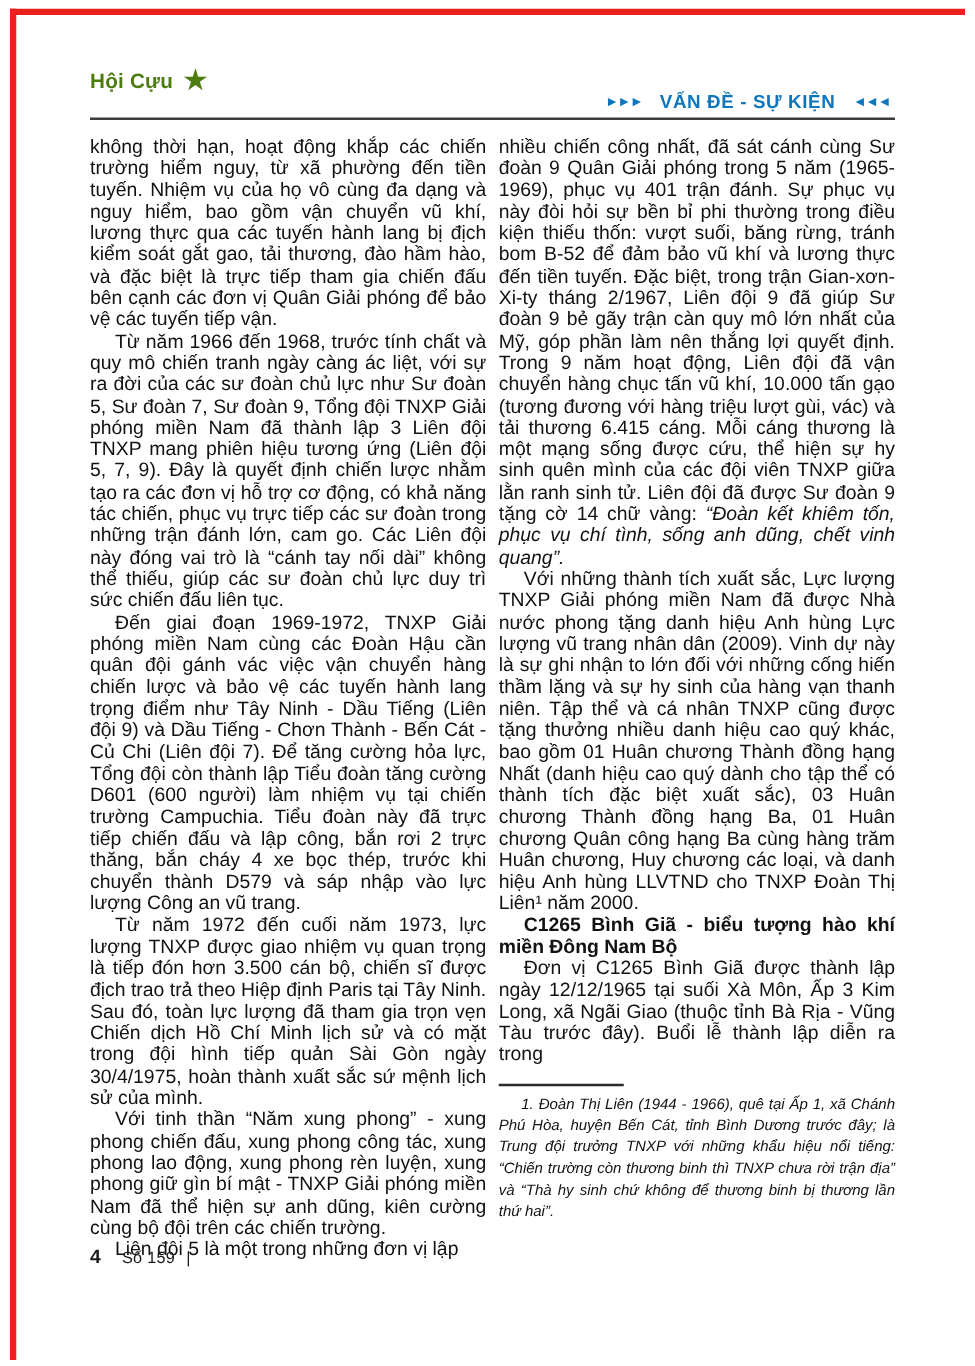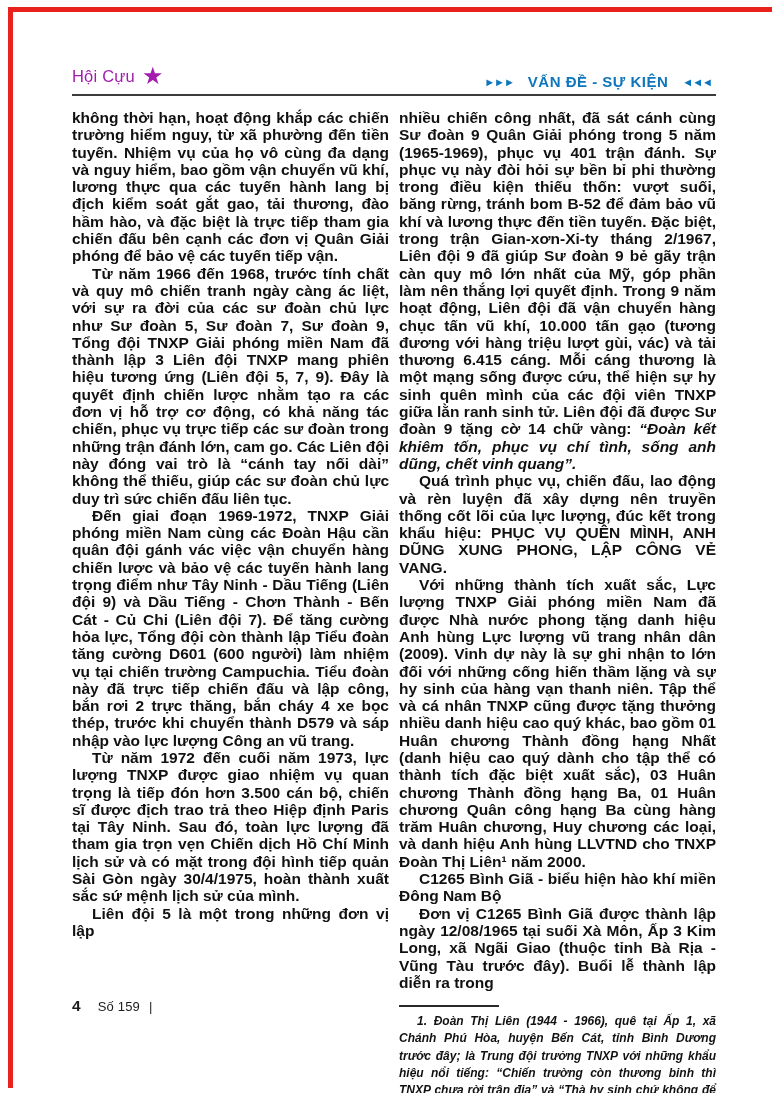"Hội Cựu" .logo { bottom: 9px -> 20px; color: #a21caf -> #4d7c0f; font-weight: normal -> bold }
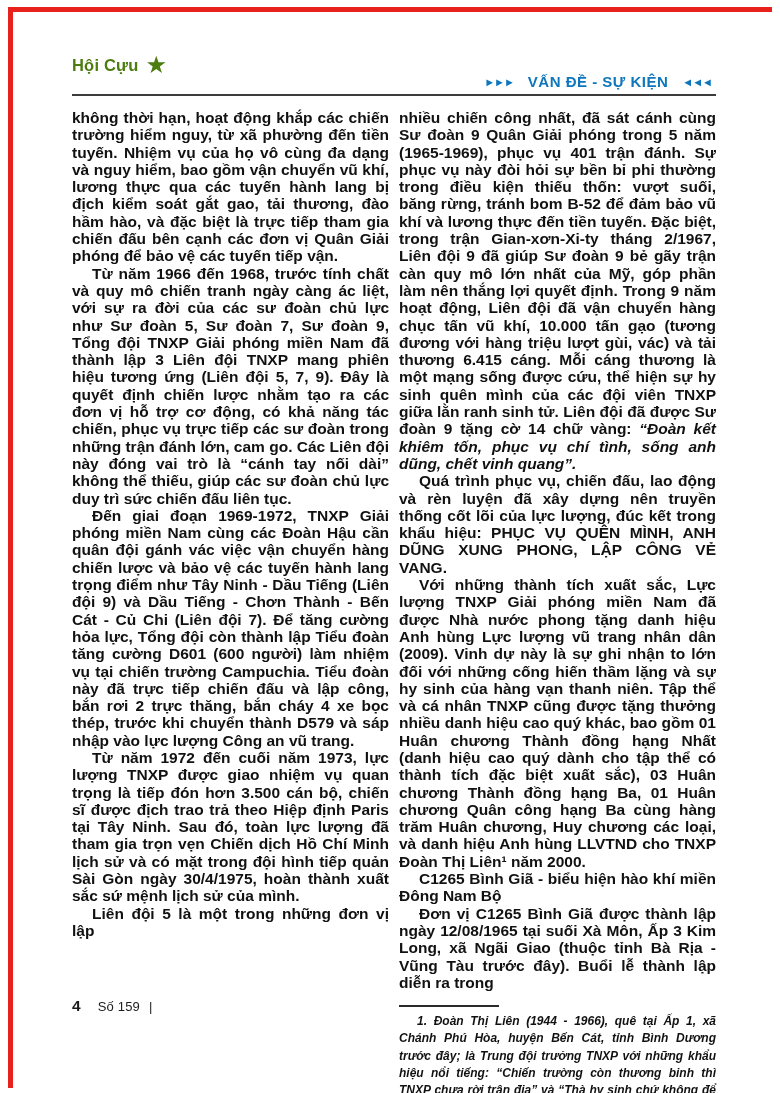"không thời hạn, hoạt động" .col p { font-weight: bold -> none }
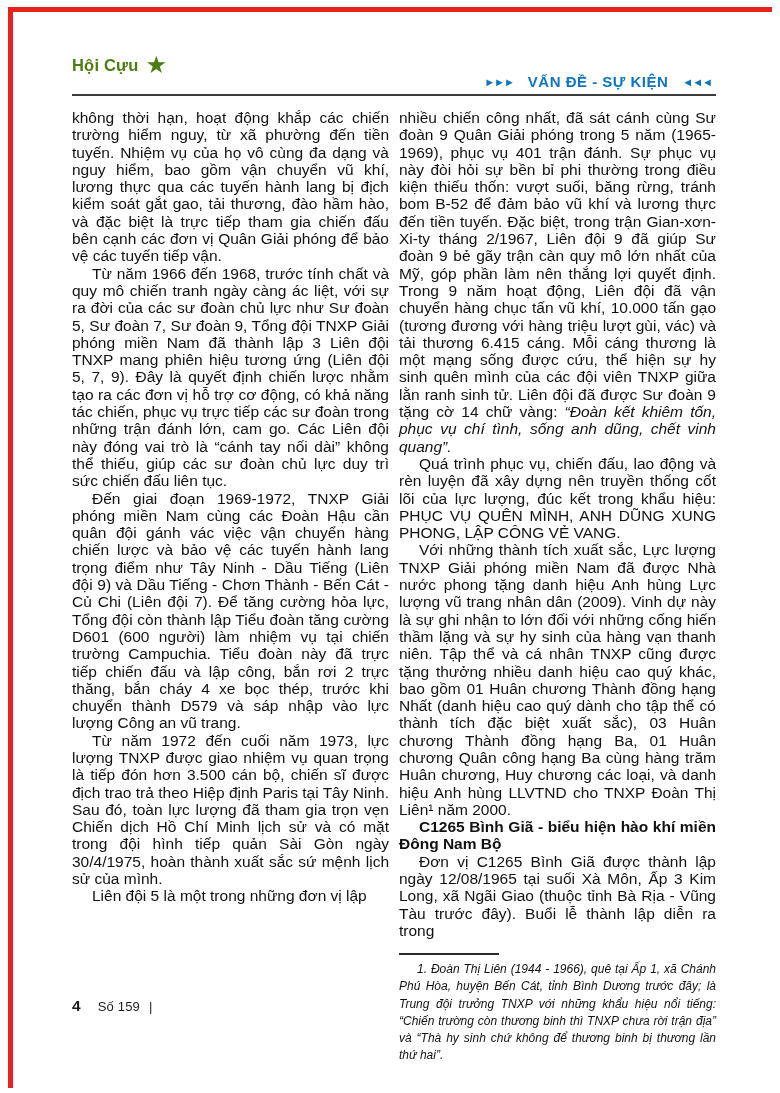"Quá trình phục vụ, chiến" p { html: <p>Quá trình phục vụ, chiến đấu, lao động và rèn luyện đã xây dựng nên truyền thống cốt lõi của lực lượng, đúc kết trong khẩu hiệu: PHỤC VỤ QUÊN MÌNH, ANH DŨNG XUNG PHONG, LẬP CÔNG VẺ VANG.</p> -> none }
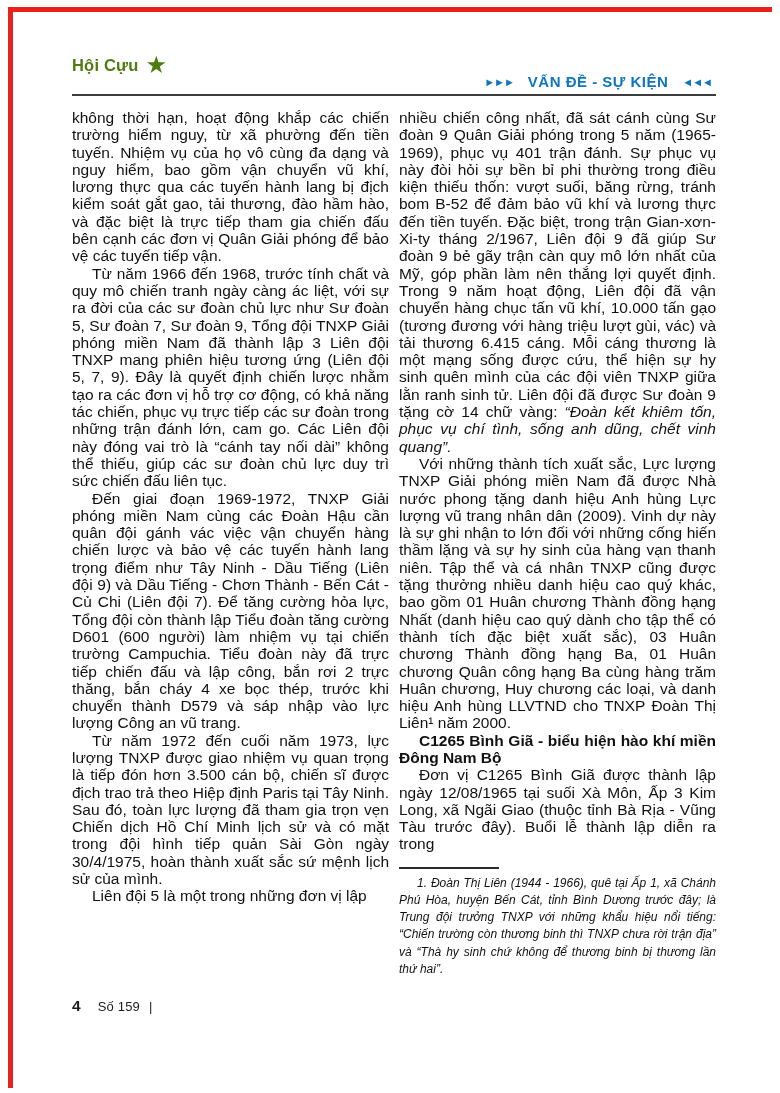"C1265 Bình Giã - biểu" p.subhead { text: hiện -> tượng }
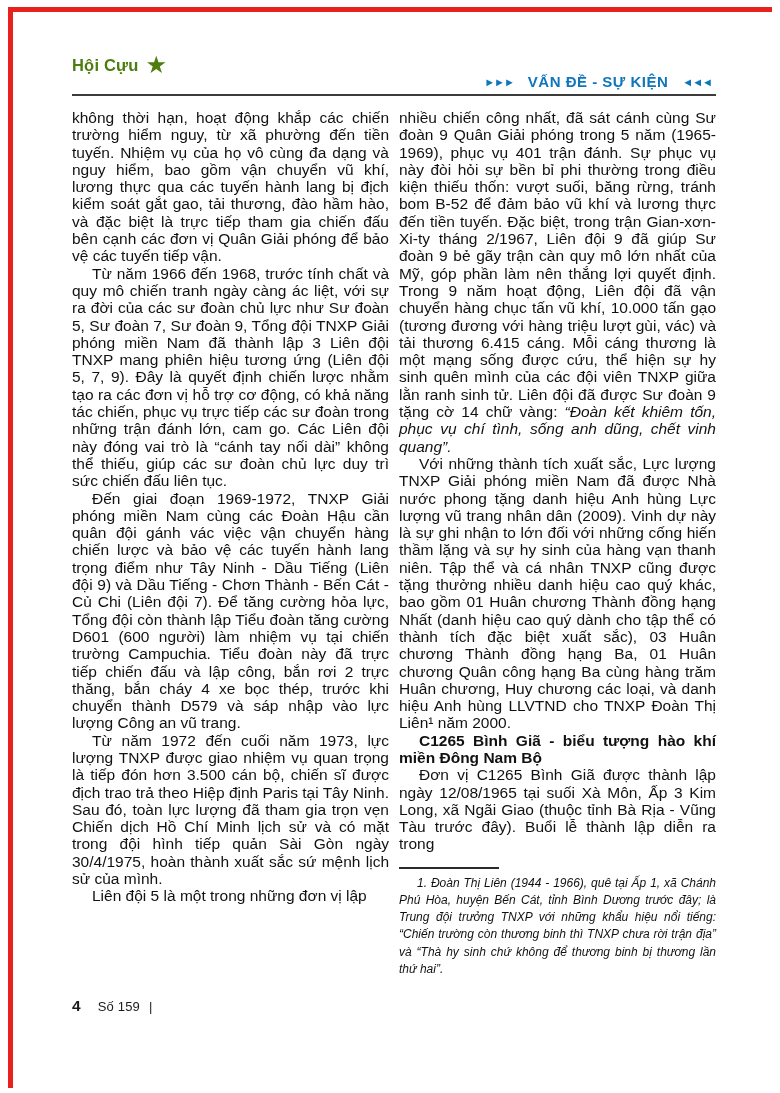"Đơn vị C1265 Bình Giã" p { text: 12/08/1965 -> 12/12/1965 }
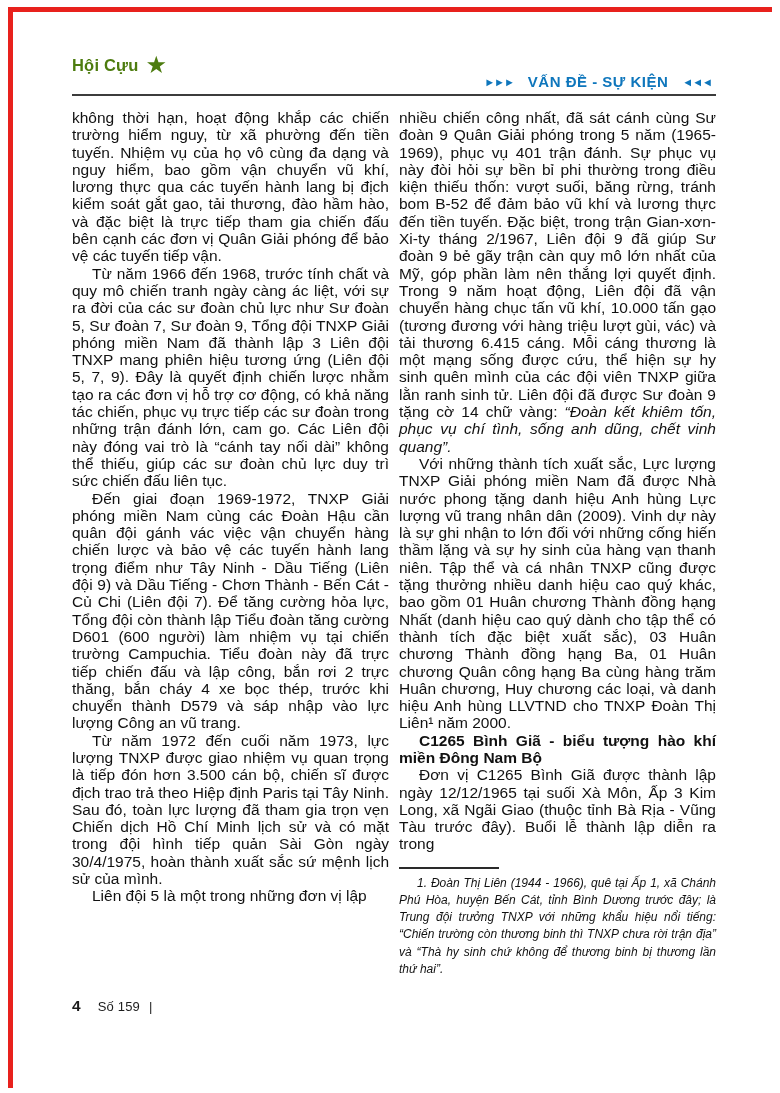"Với tinh thần “Năm xung" p { html: none -> <p>Với tinh thần “Năm xung phong” - xung phong chiến đấu, xung phong công tác, xung phong lao động, xung phong rèn luyện, xung phong giữ gìn bí mật - TNXP Giải phóng miền Nam đã thể hiện sự anh dũng, kiên cường cùng bộ đội trên các chiến trường.</p> }
